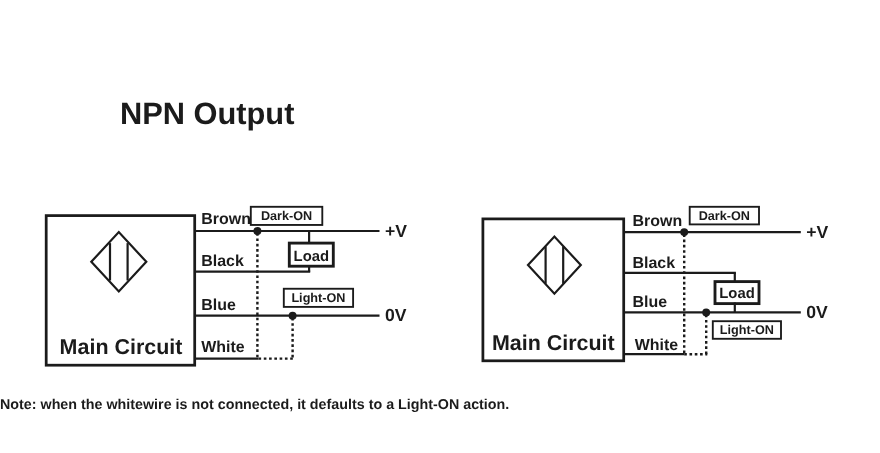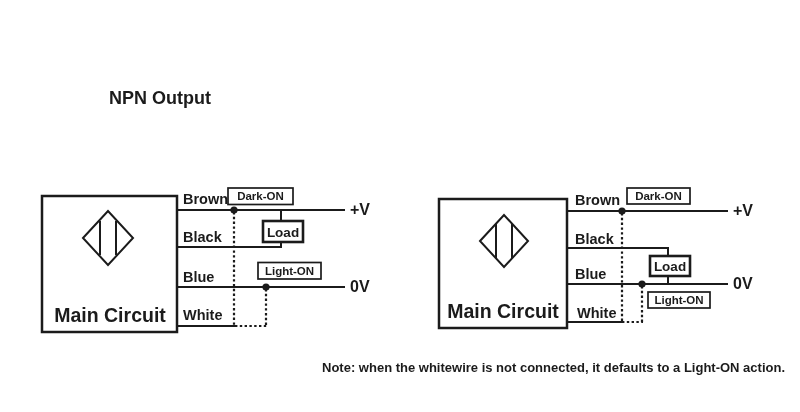"NPN Output" .diagram-title { font-size: 18px -> 28px }
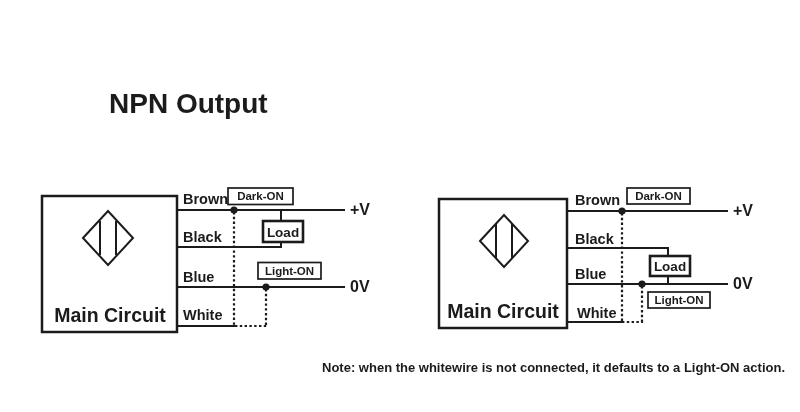"Note: when the whitewire is" .note { text-align: right -> left }
